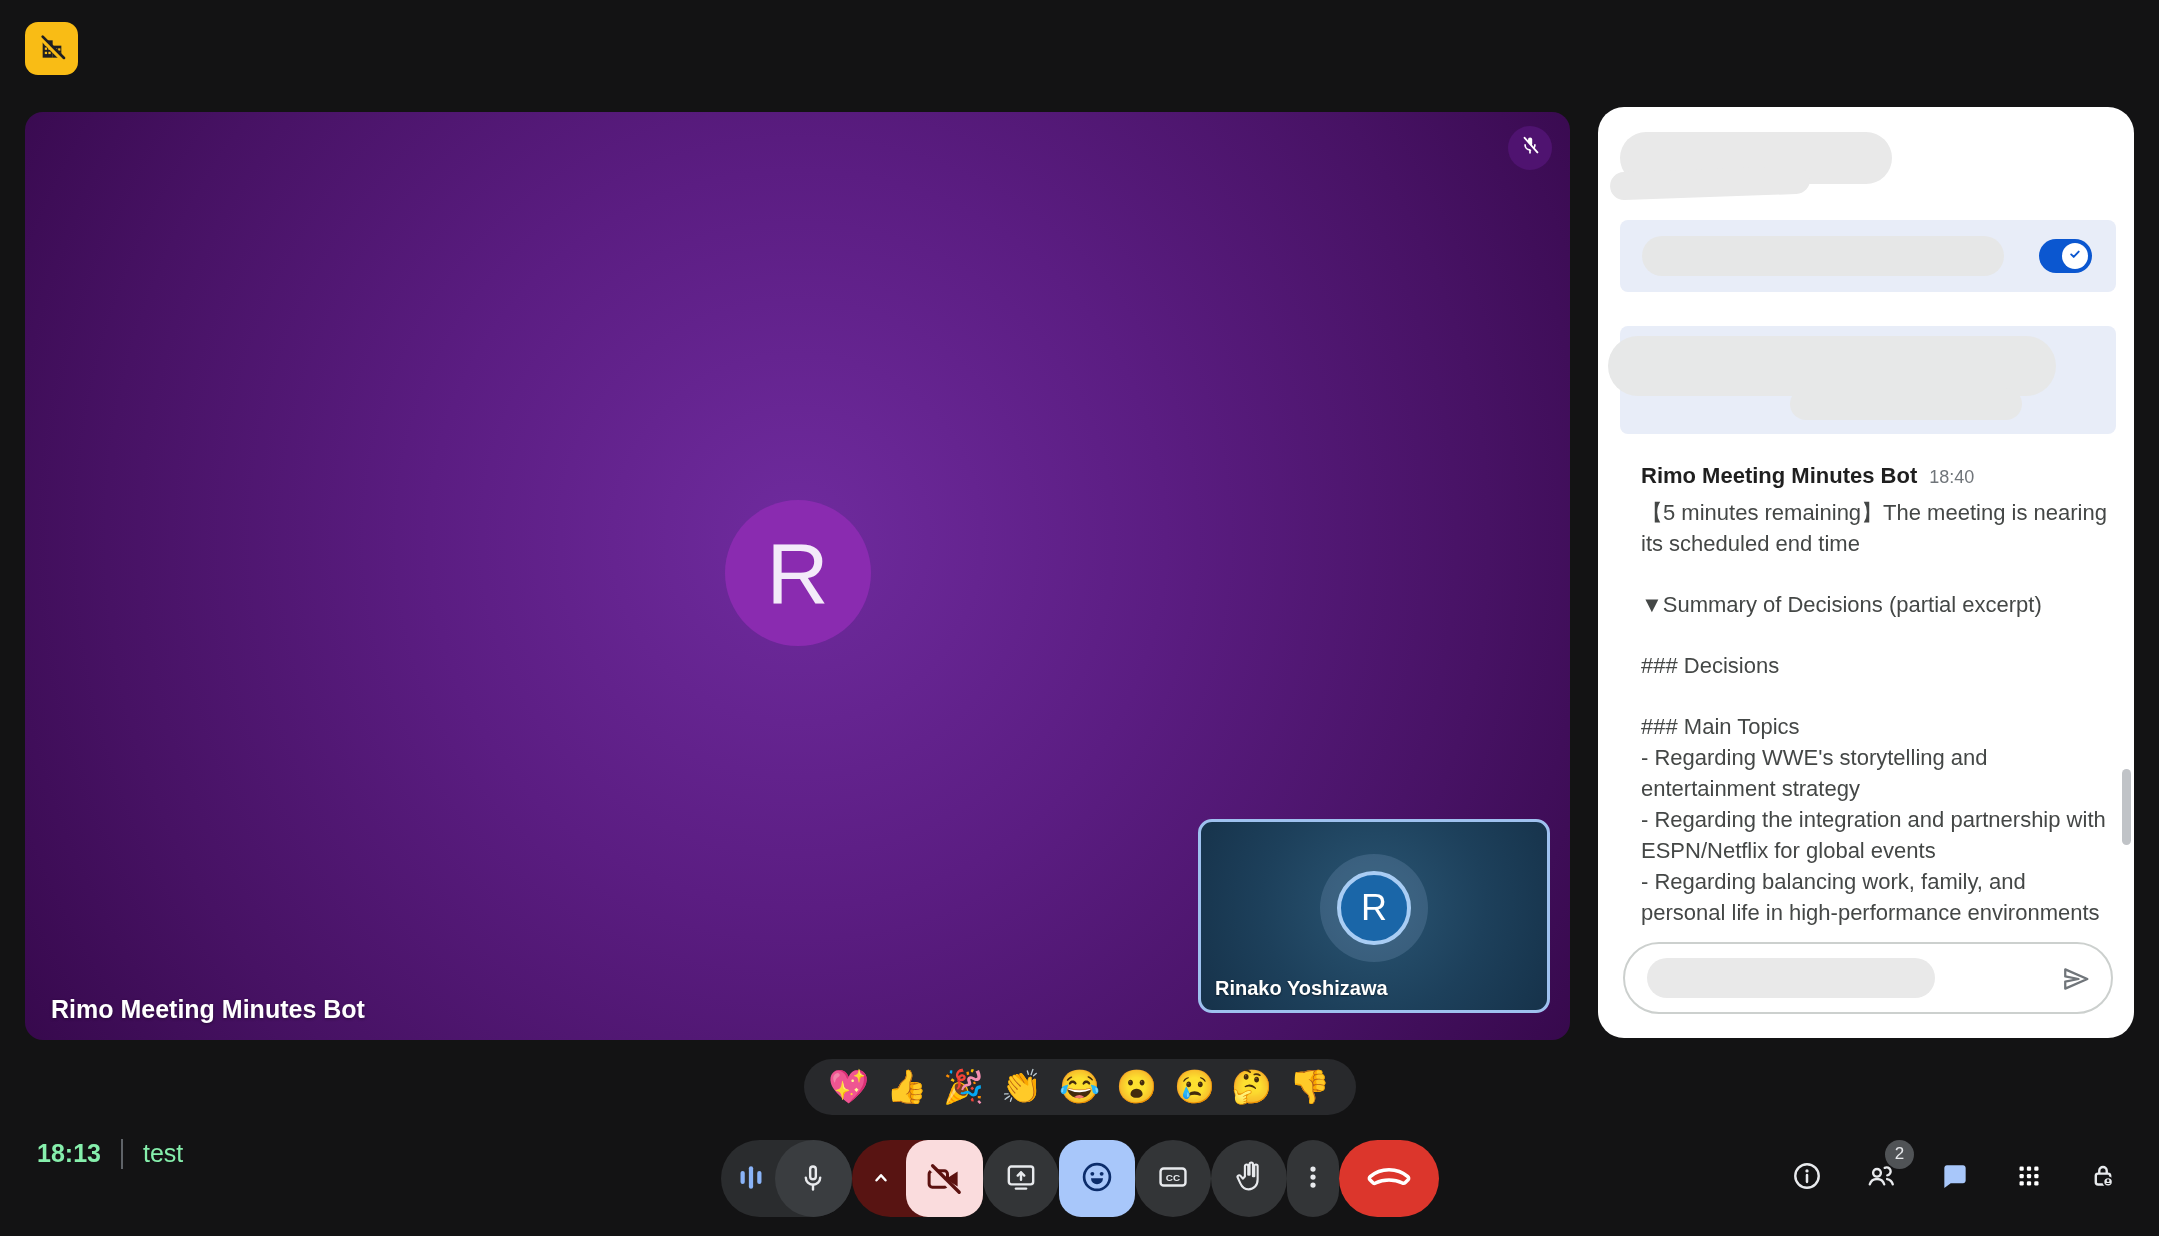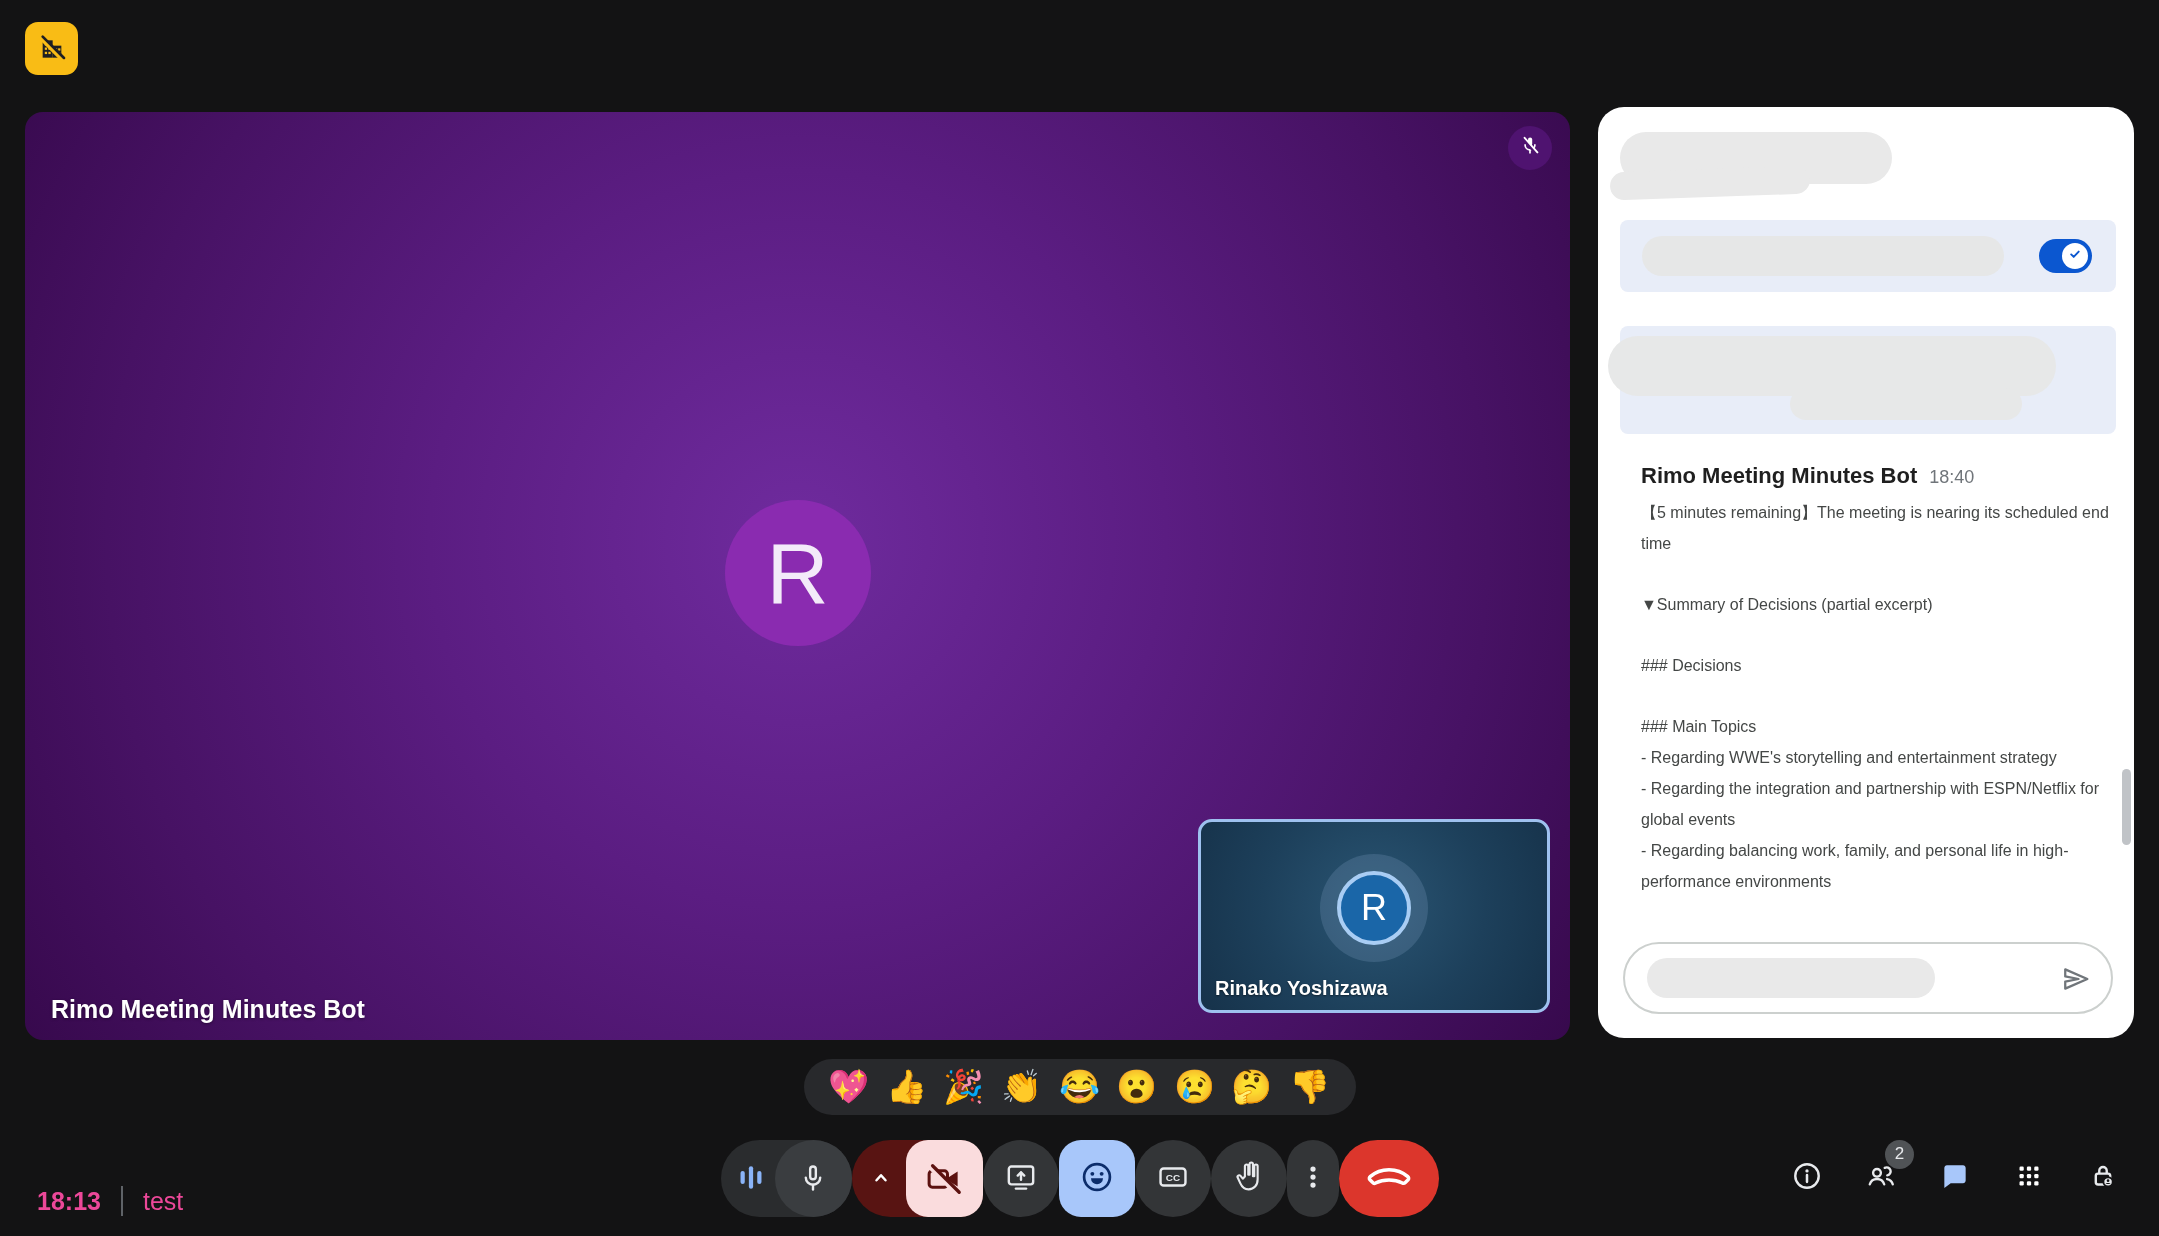"【5 minutes remaining】The meeting is" .msg-p { font-size: 16px -> 22px }
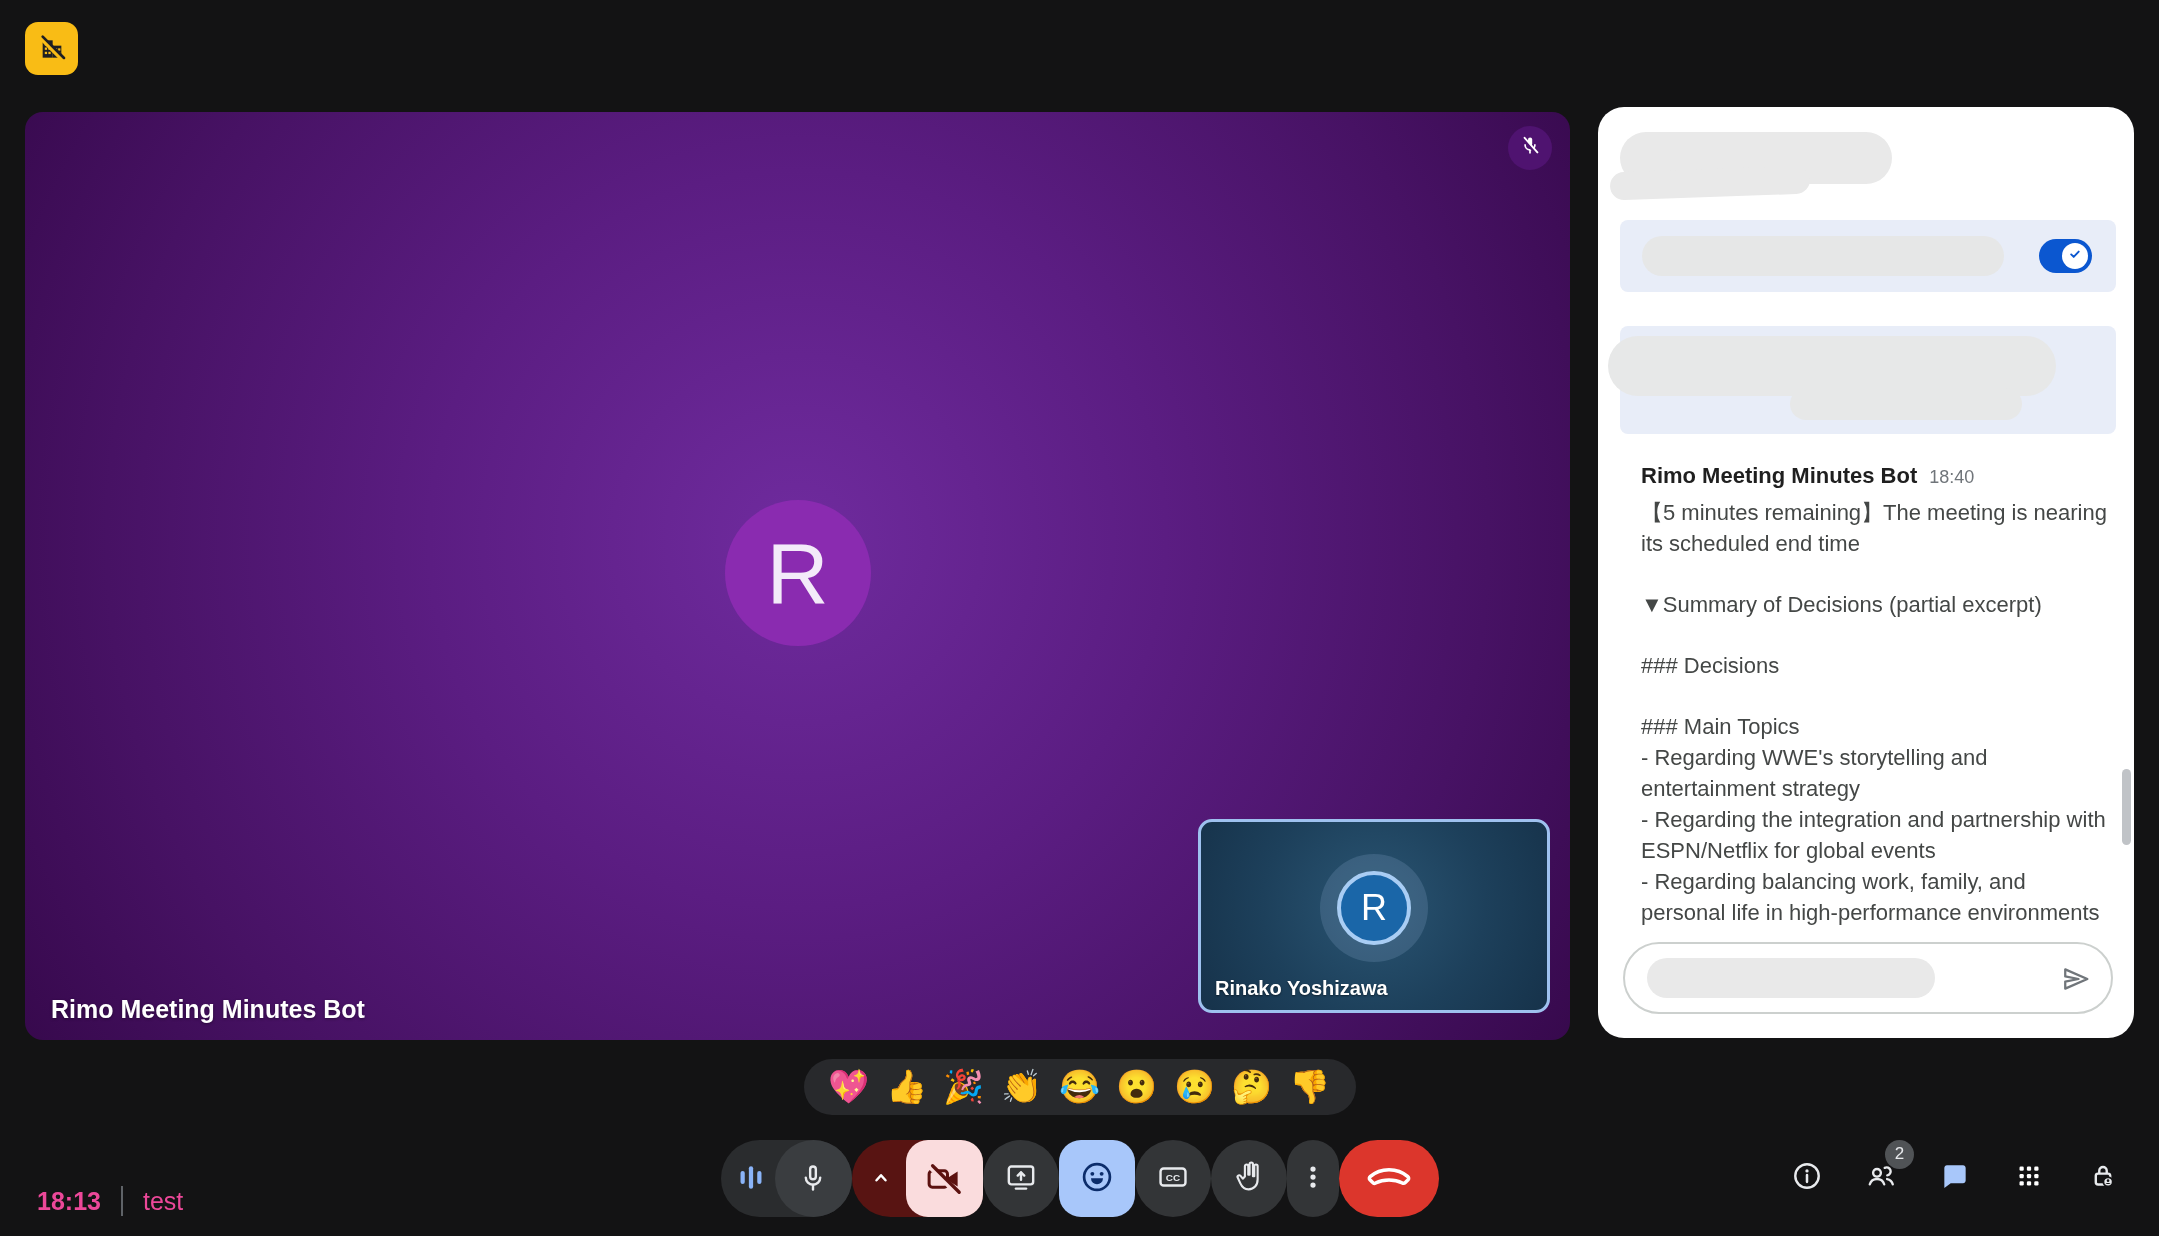"18:13" .footer-left { align-items: flex-end -> flex-start; color: #ec4899 -> #86efac }
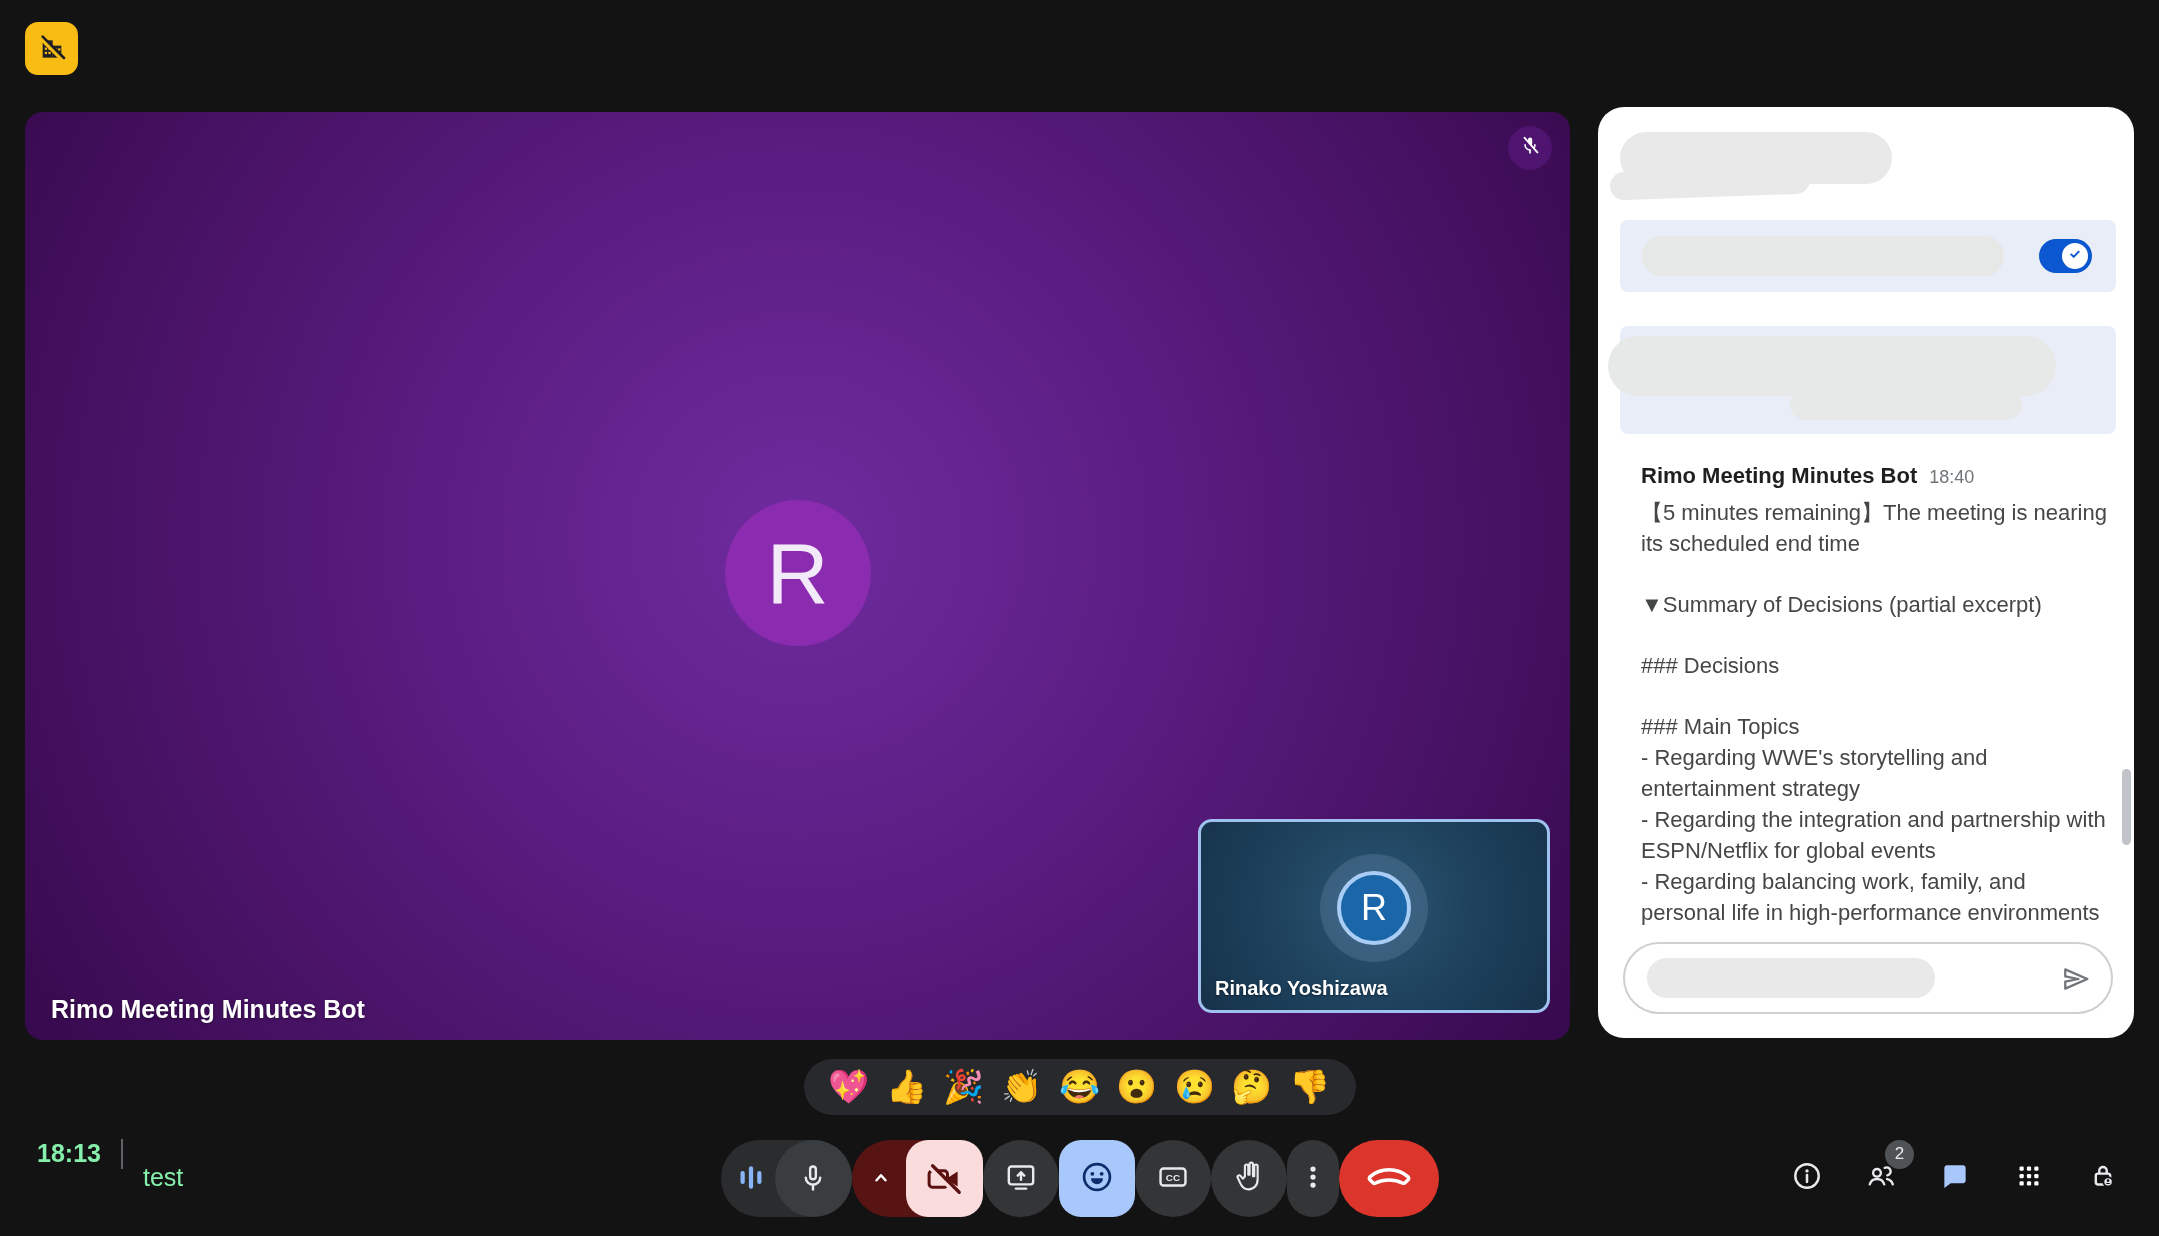"test" .meeting-name { margin-top: 24px -> none }
